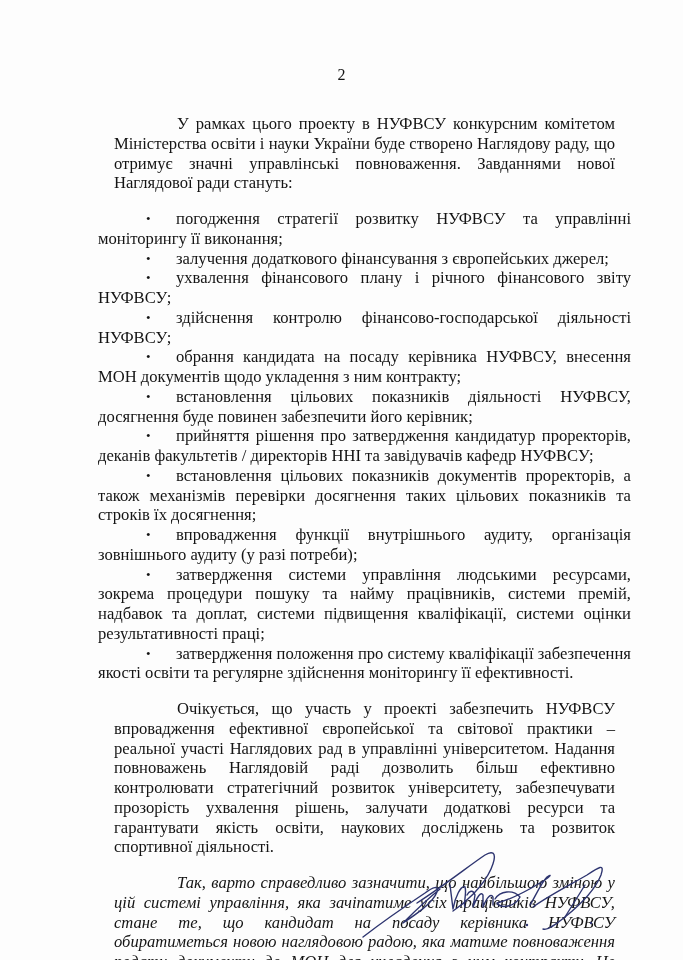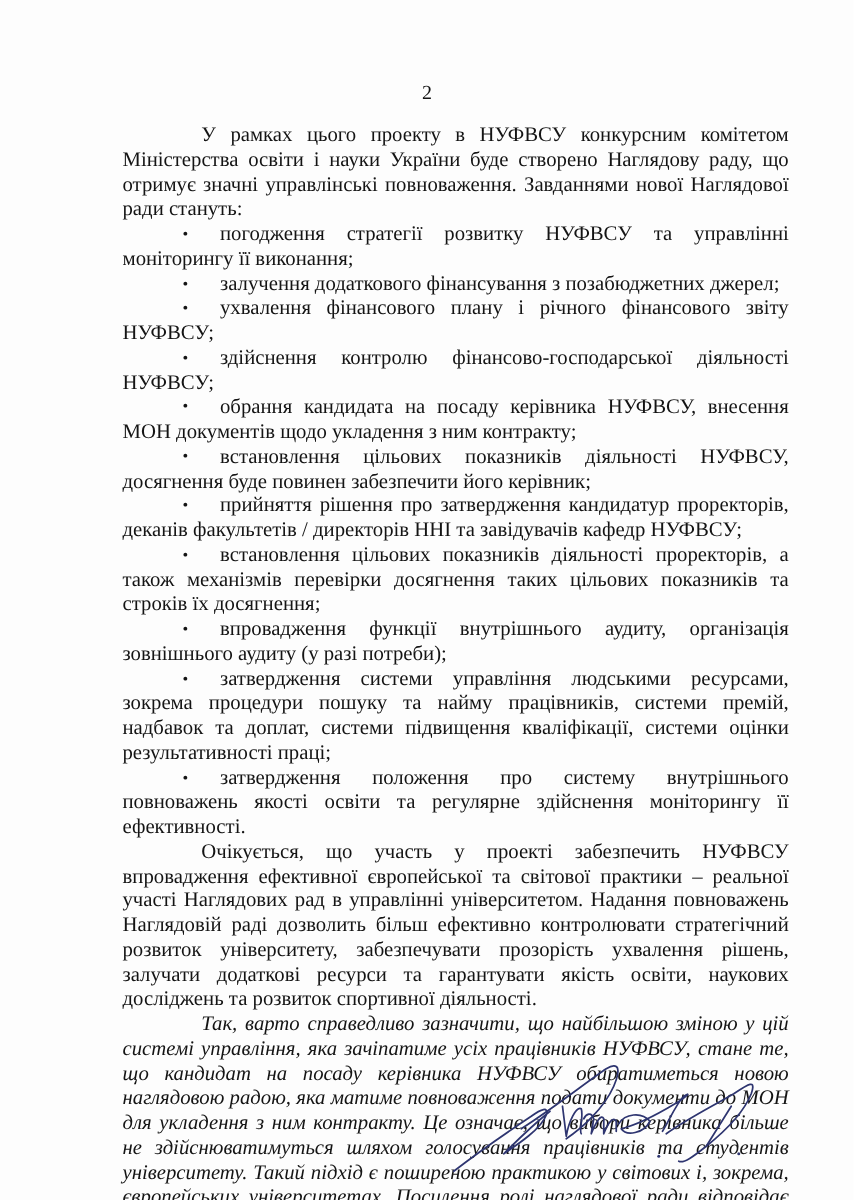"У рамках цього проекту в" p { margin: 0 -> 16px }
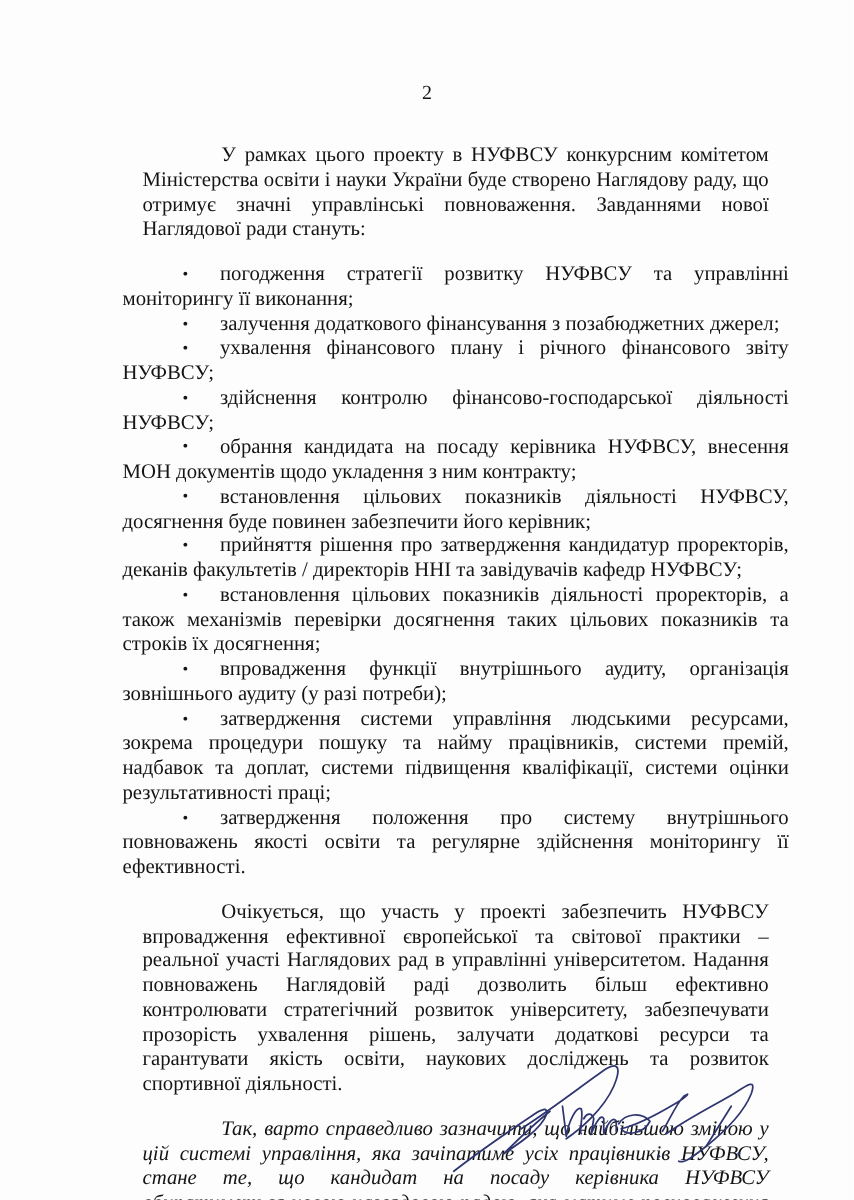"залучення додаткового фінансування з" span { text: позабюджетних -> європейських }
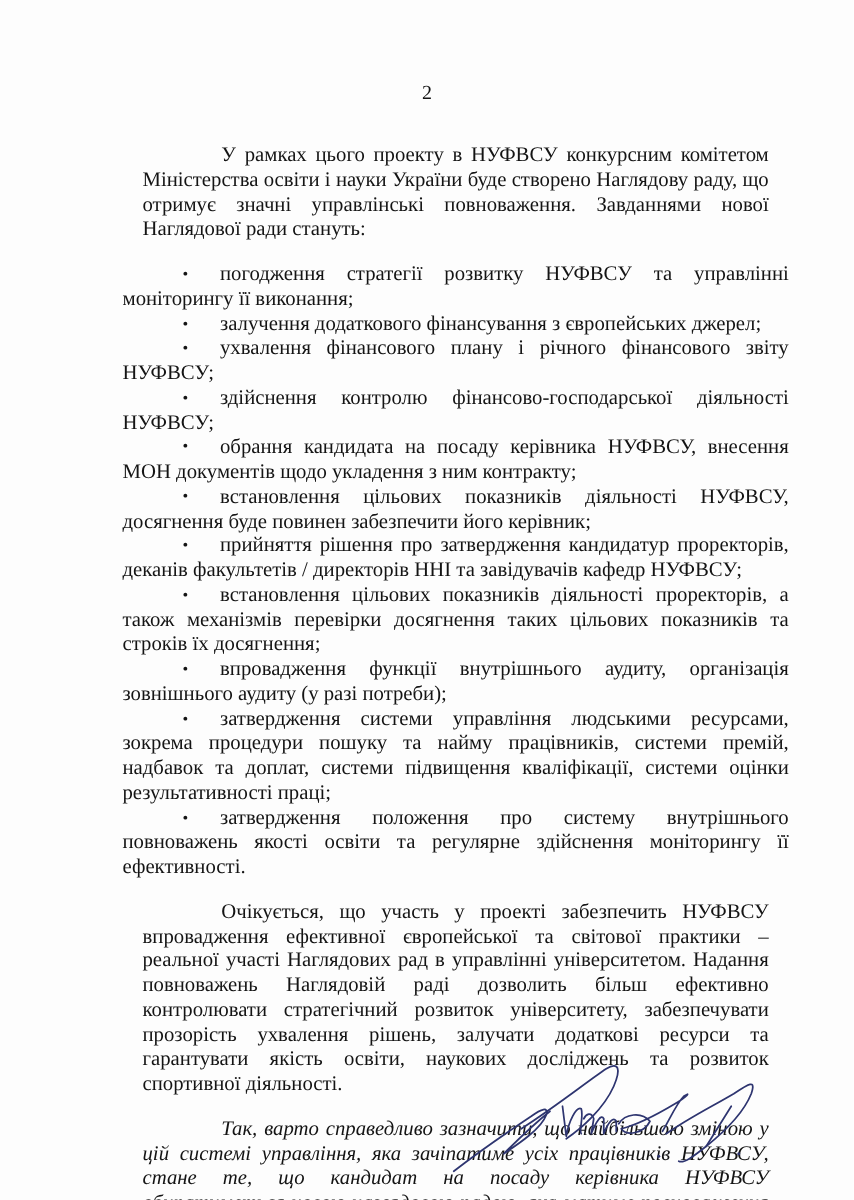"встановлення цільових показників діяльності проректорів," span { text: діяльності -> документів }
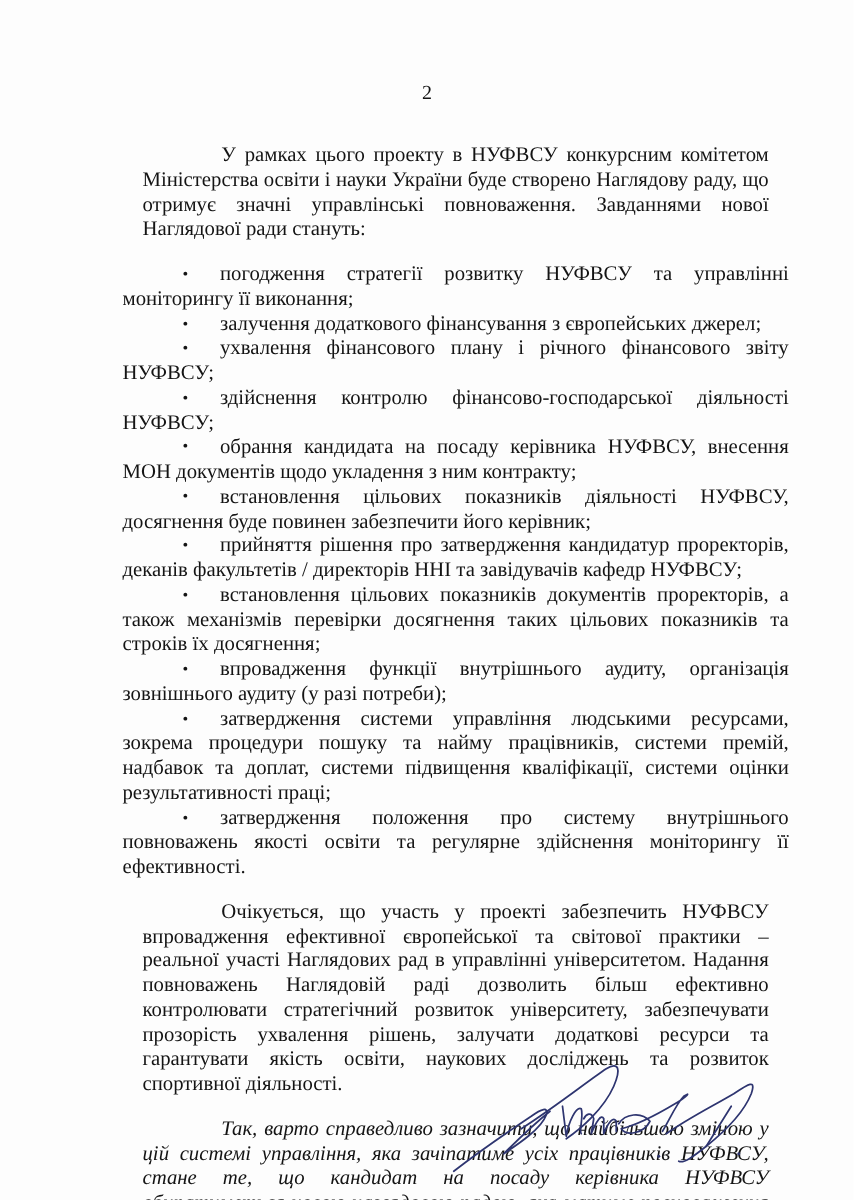"затвердження положення про систему" span { text: внутрішнього повноважень -> кваліфікації забезпечення }
